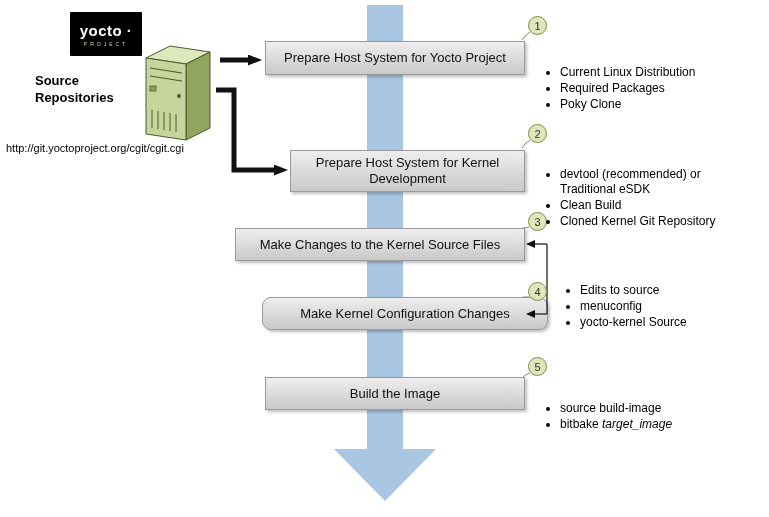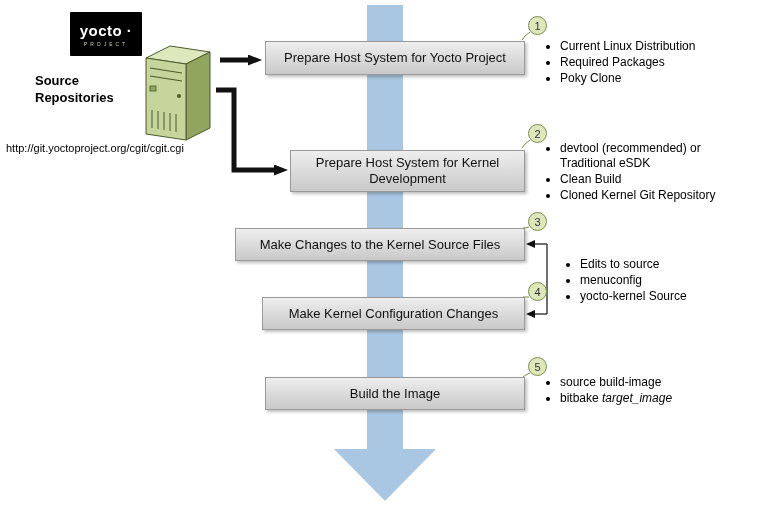"Current Linux Distribution" ul.blist { margin-top: none -> 26px }
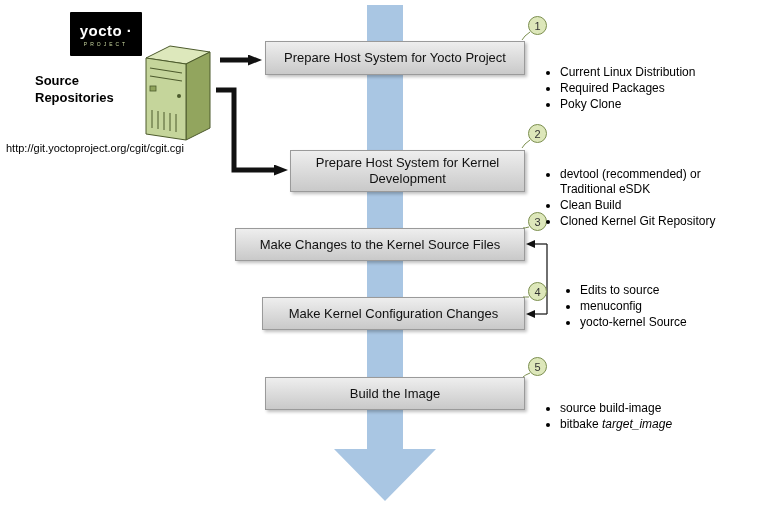"Make Kernel Configuration Changes" div.box { border-radius: none -> 9px; width: 263px -> 286px }
